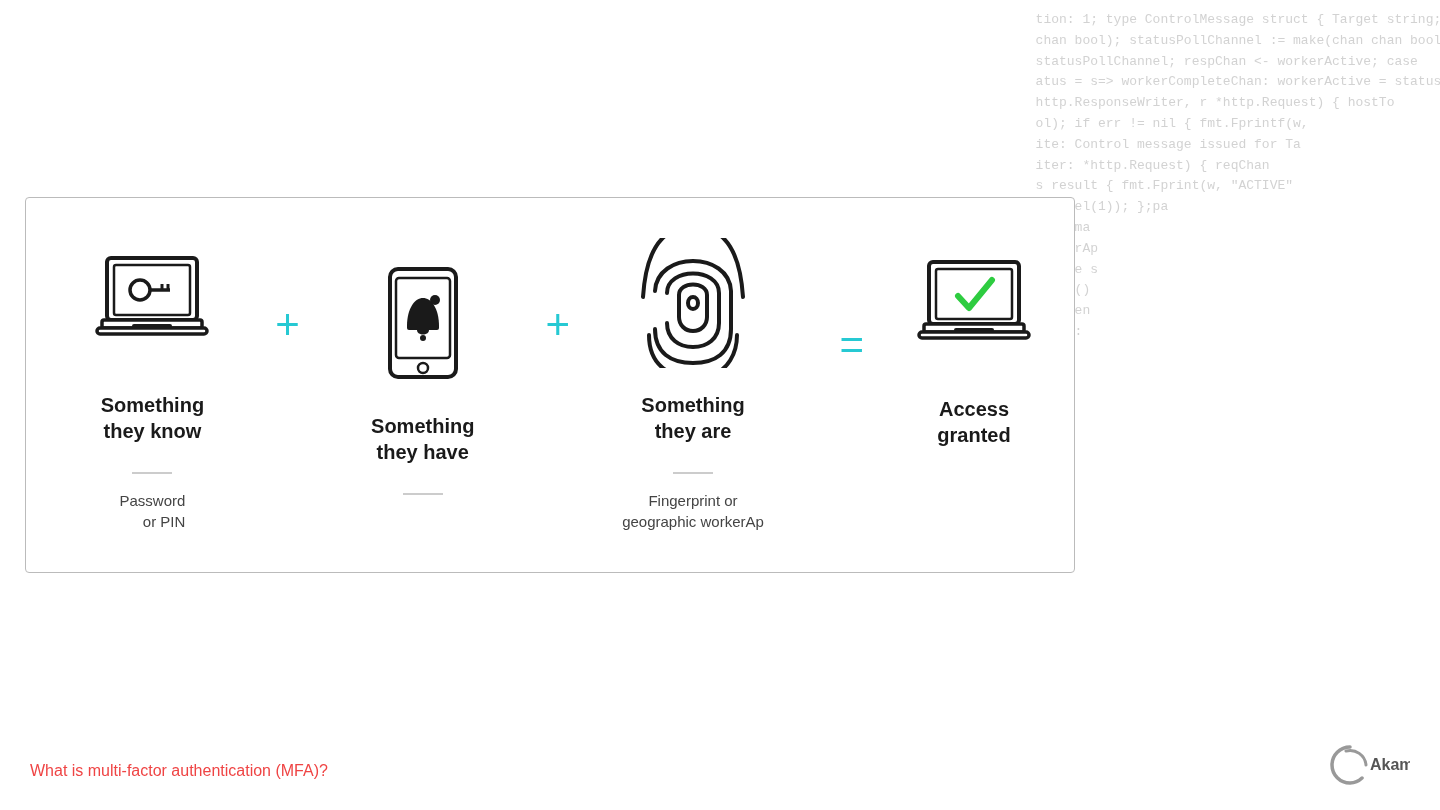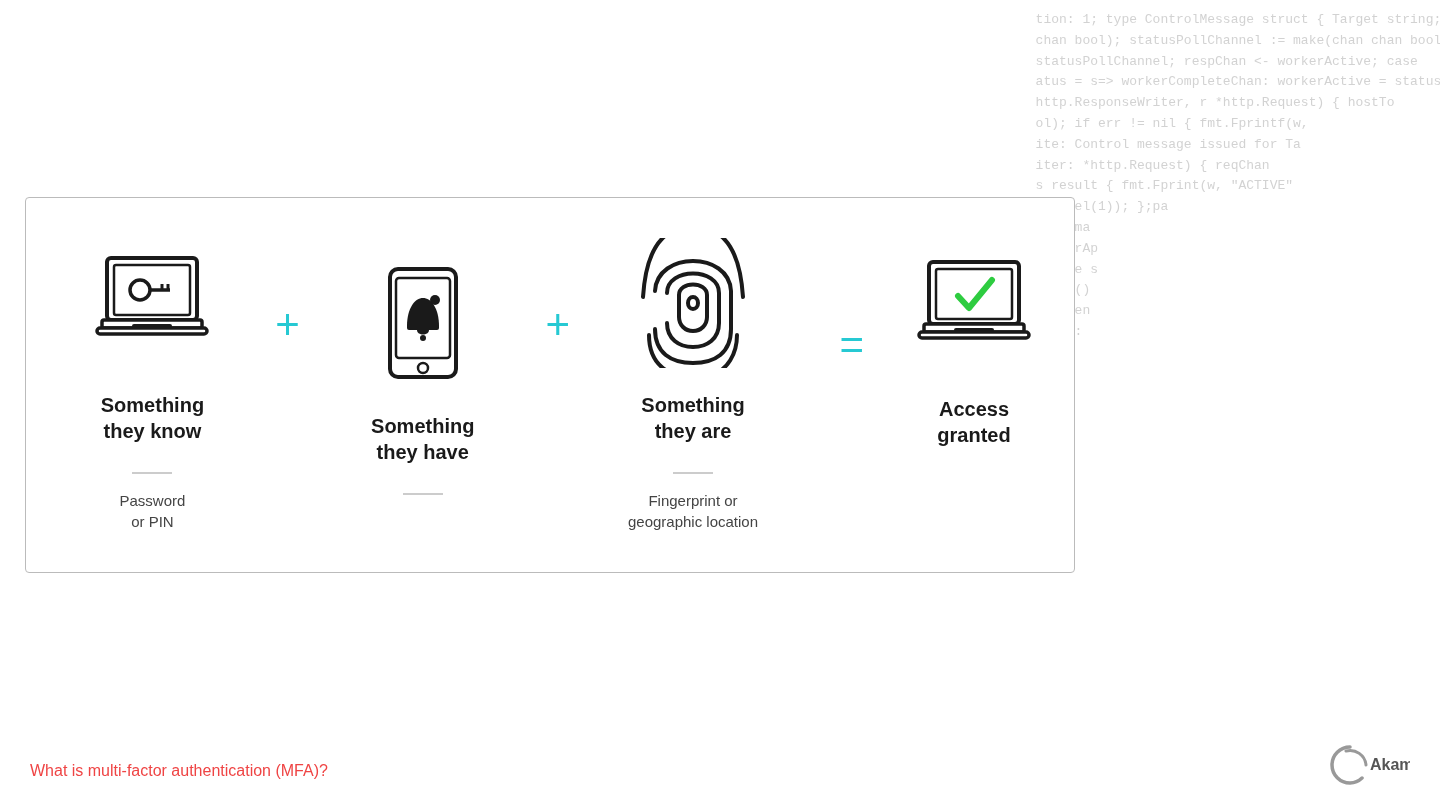"Password" div.factor-sublabel { text-align: none -> right }
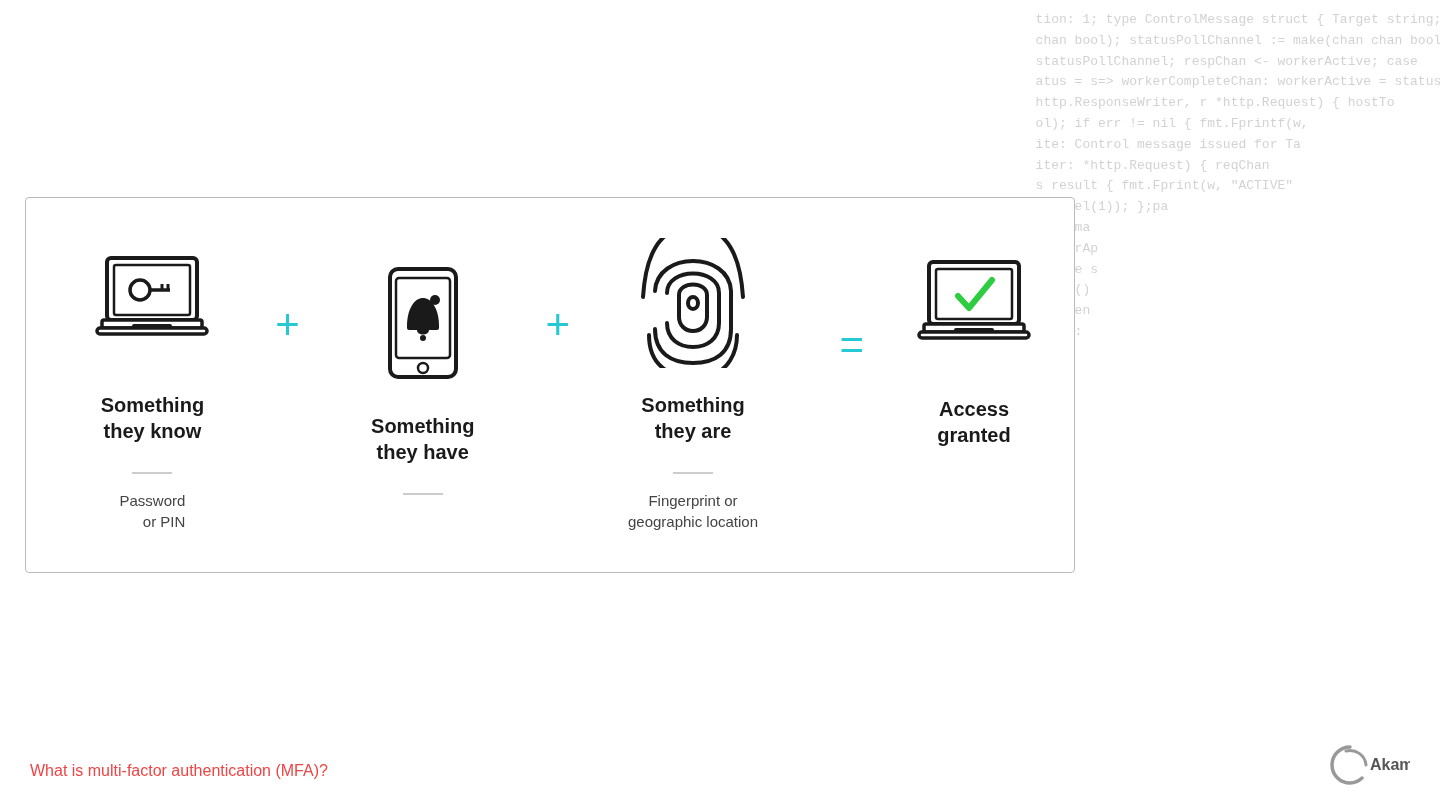"Fingerprint or" div.factor-sublabel { text: location -> workerAp }
